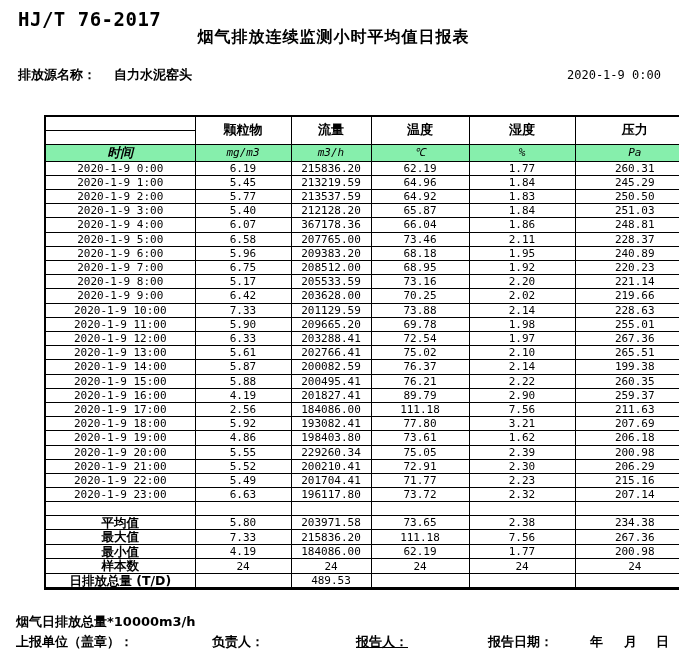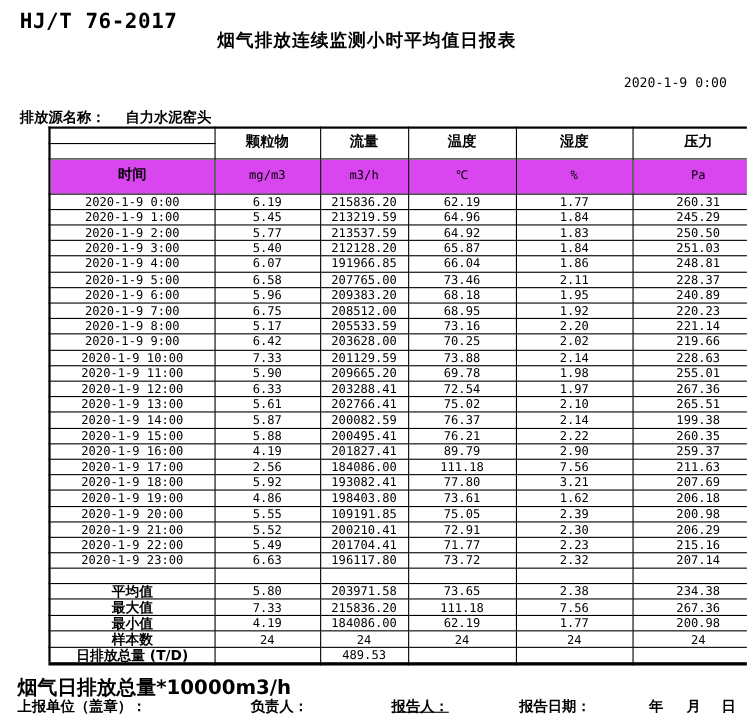"排放源名称： 自力水泥窑头" .meta { margin-top: 32px -> none }
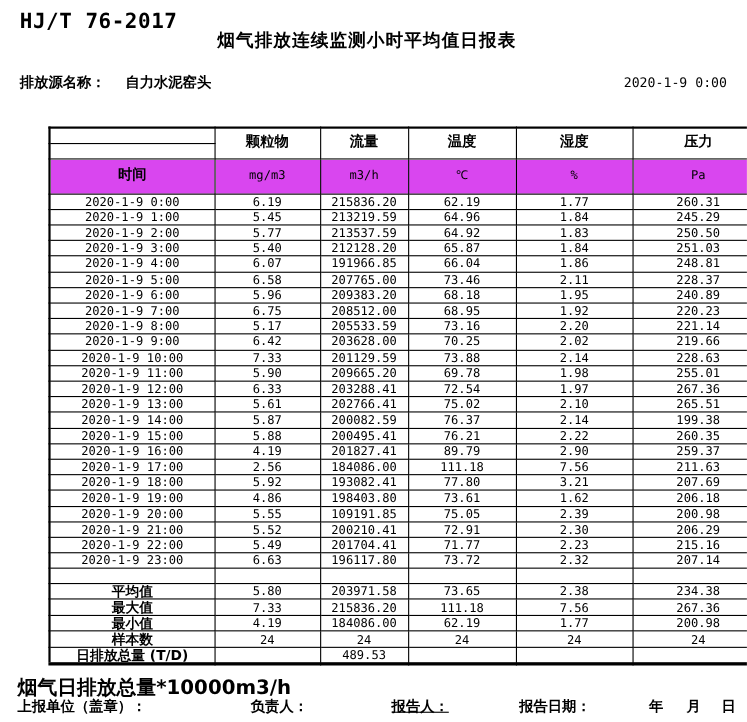"时间" tr.unit-row td { background: #d946ef -> #86efac; font-style: none -> italic; height: 32px -> 17px }
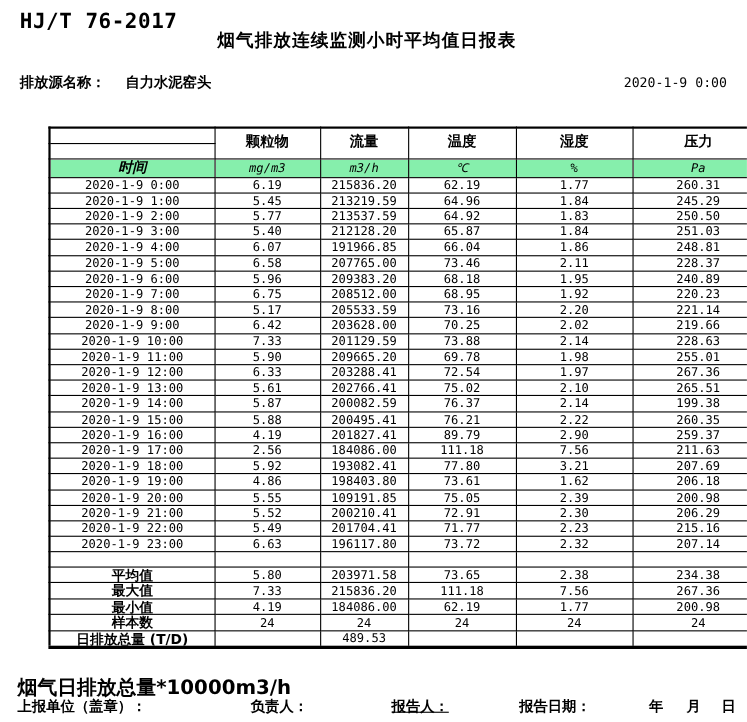"191966.85" td.num-cell { text: 191966.85 -> 367178.36 }
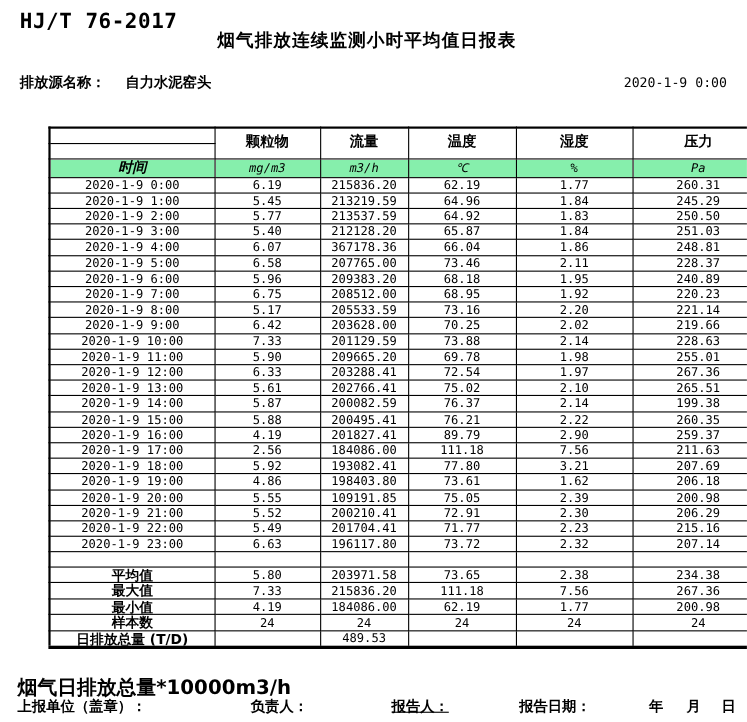"109191.85" td.num-cell { text: 109191.85 -> 229260.34 }
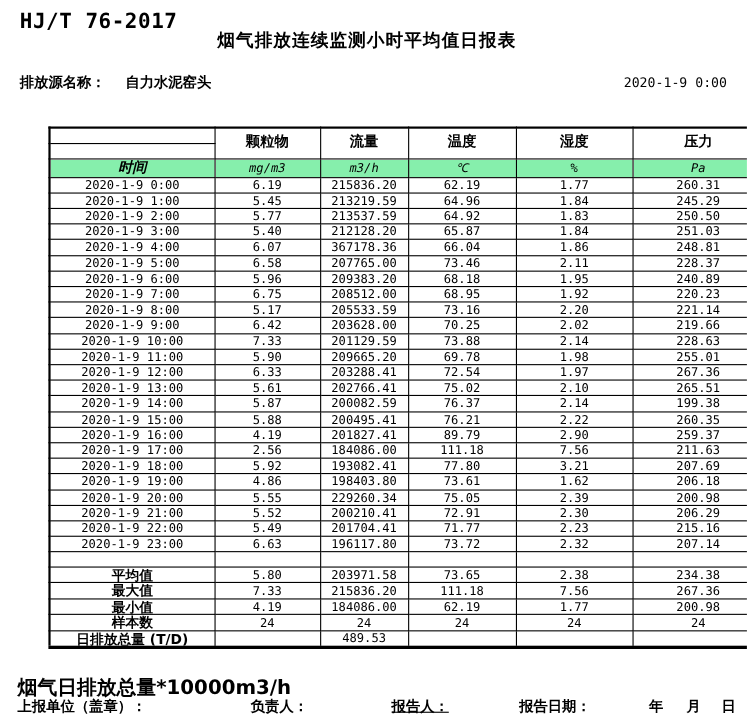"烟气日排放总量*10000m3/h" .footnote { font-size: 18px -> 13px }
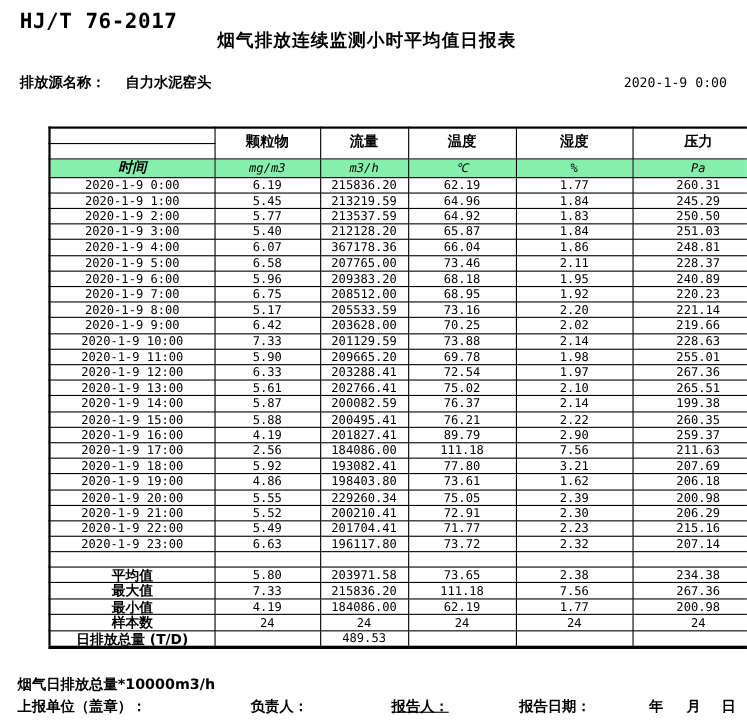"负责人：" .sig-resp { left: 228px -> 212px }
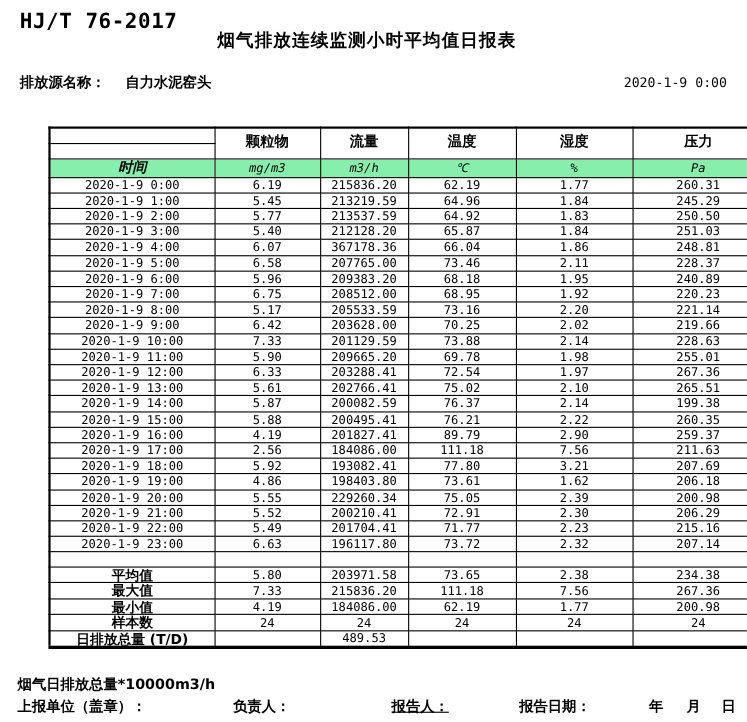"报告日期：" .sig-date { left: 472px -> 488px }
